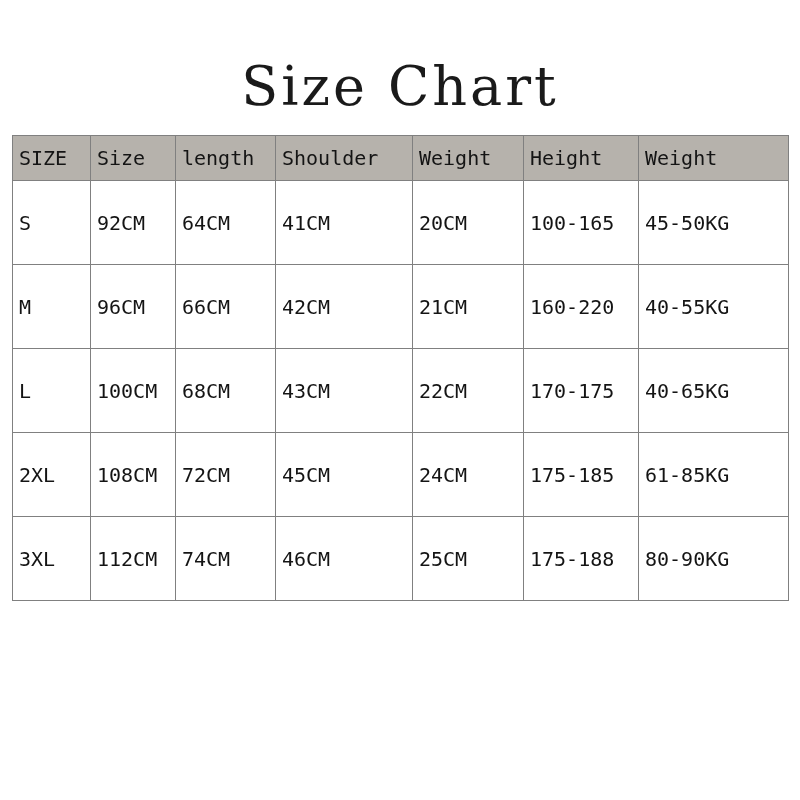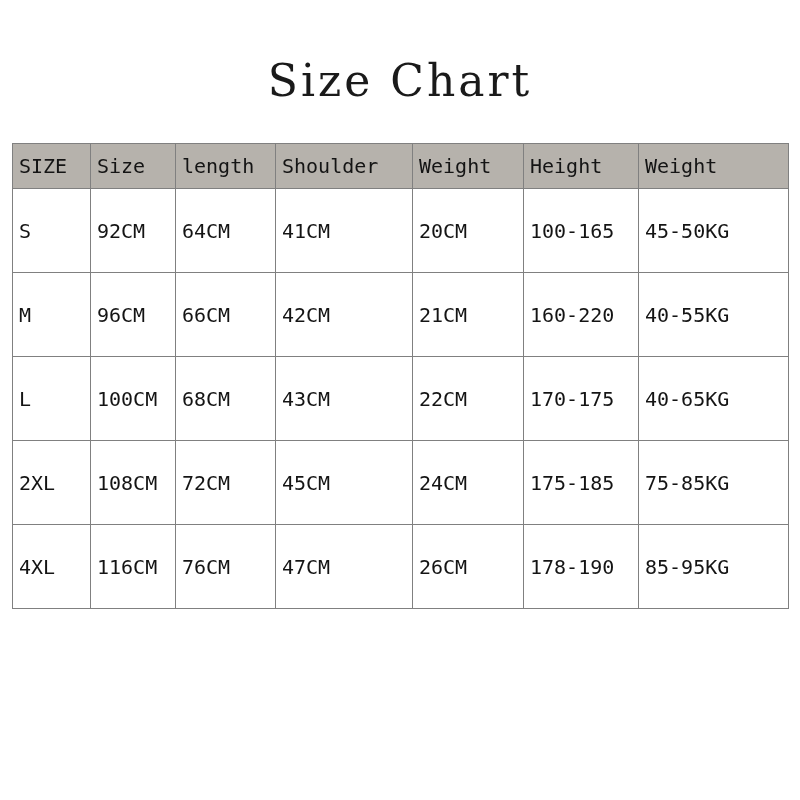"Size Chart" .title { font-size: 44px -> 54px }
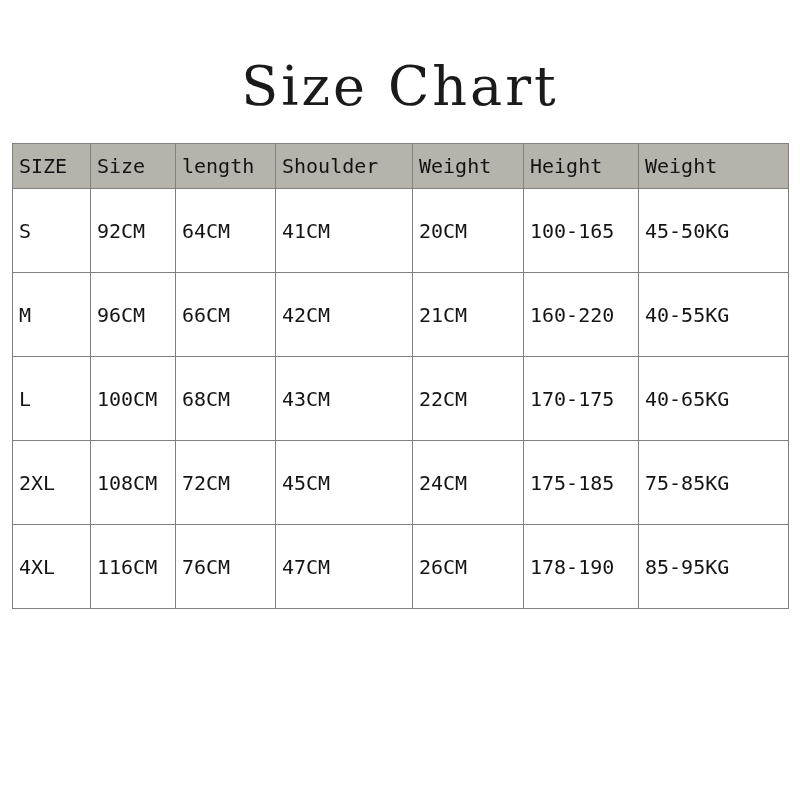"SIZE" .table-wrap { top: 143px -> 135px }
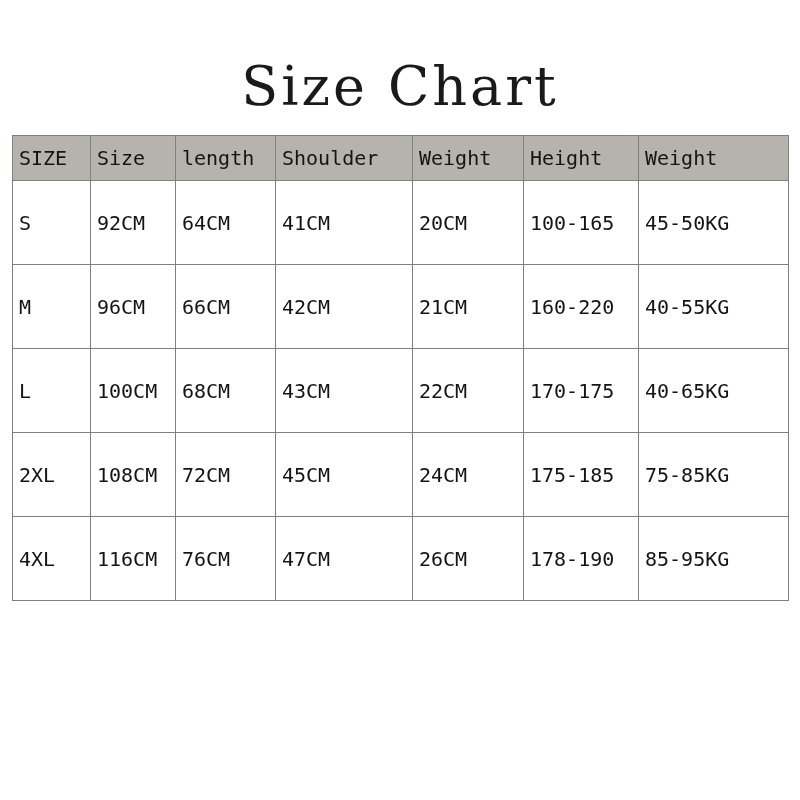"75-85KG" td { text: 75-85KG -> 61-85KG }
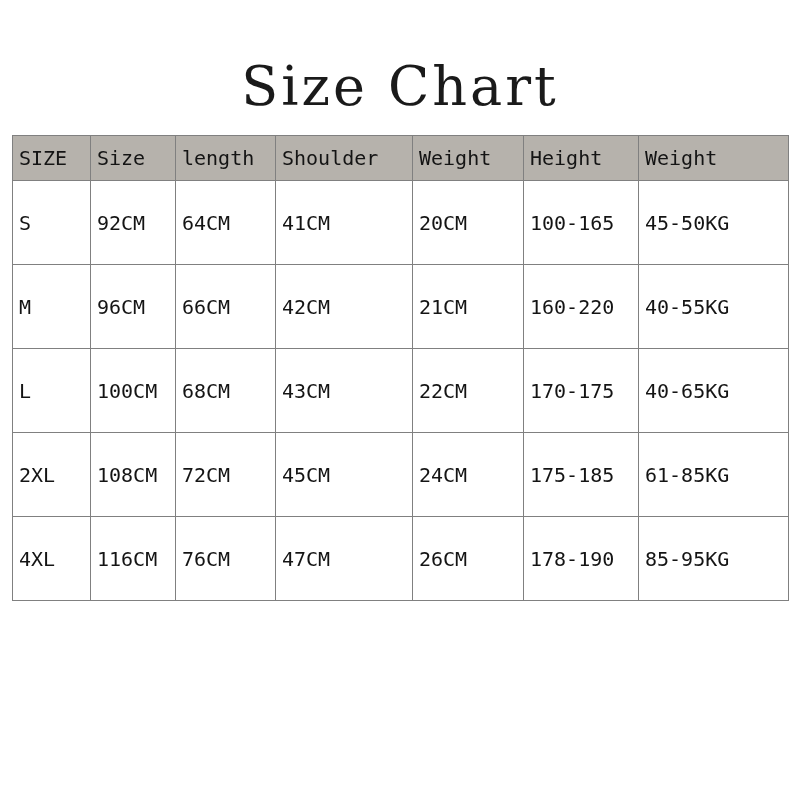"3XL" tr { html: none -> <tr> <td>3XL</td> <td>112CM</td> <td>74CM</td> <td>46CM</td> <td>25CM</td> <td>175-188</td> <td>80-90KG</td> </tr> }
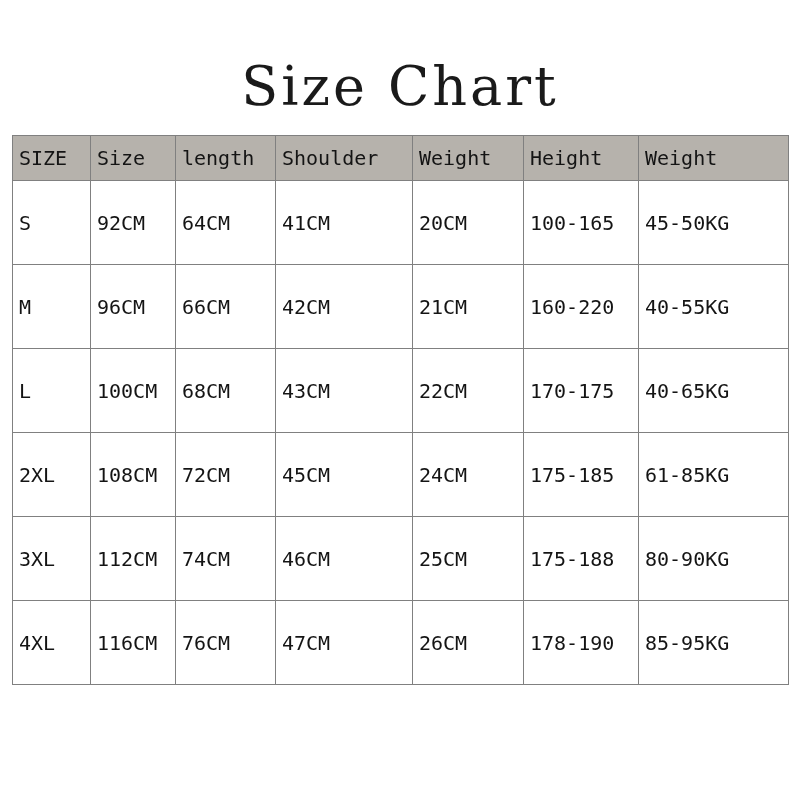"4XL" tr { html: <tr> <td>4XL</td> <td>116CM</td> <td>76CM</td> <td>47CM</td> <td>26CM</td> <td>178-190</td> <td>85-95KG</td> </tr> -> none }
